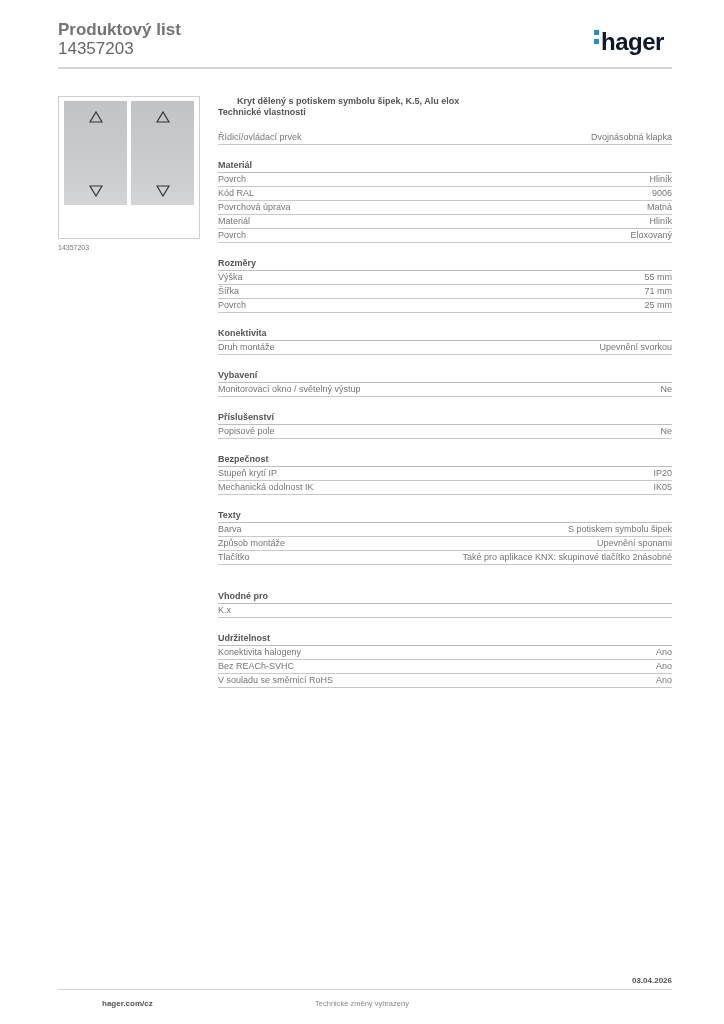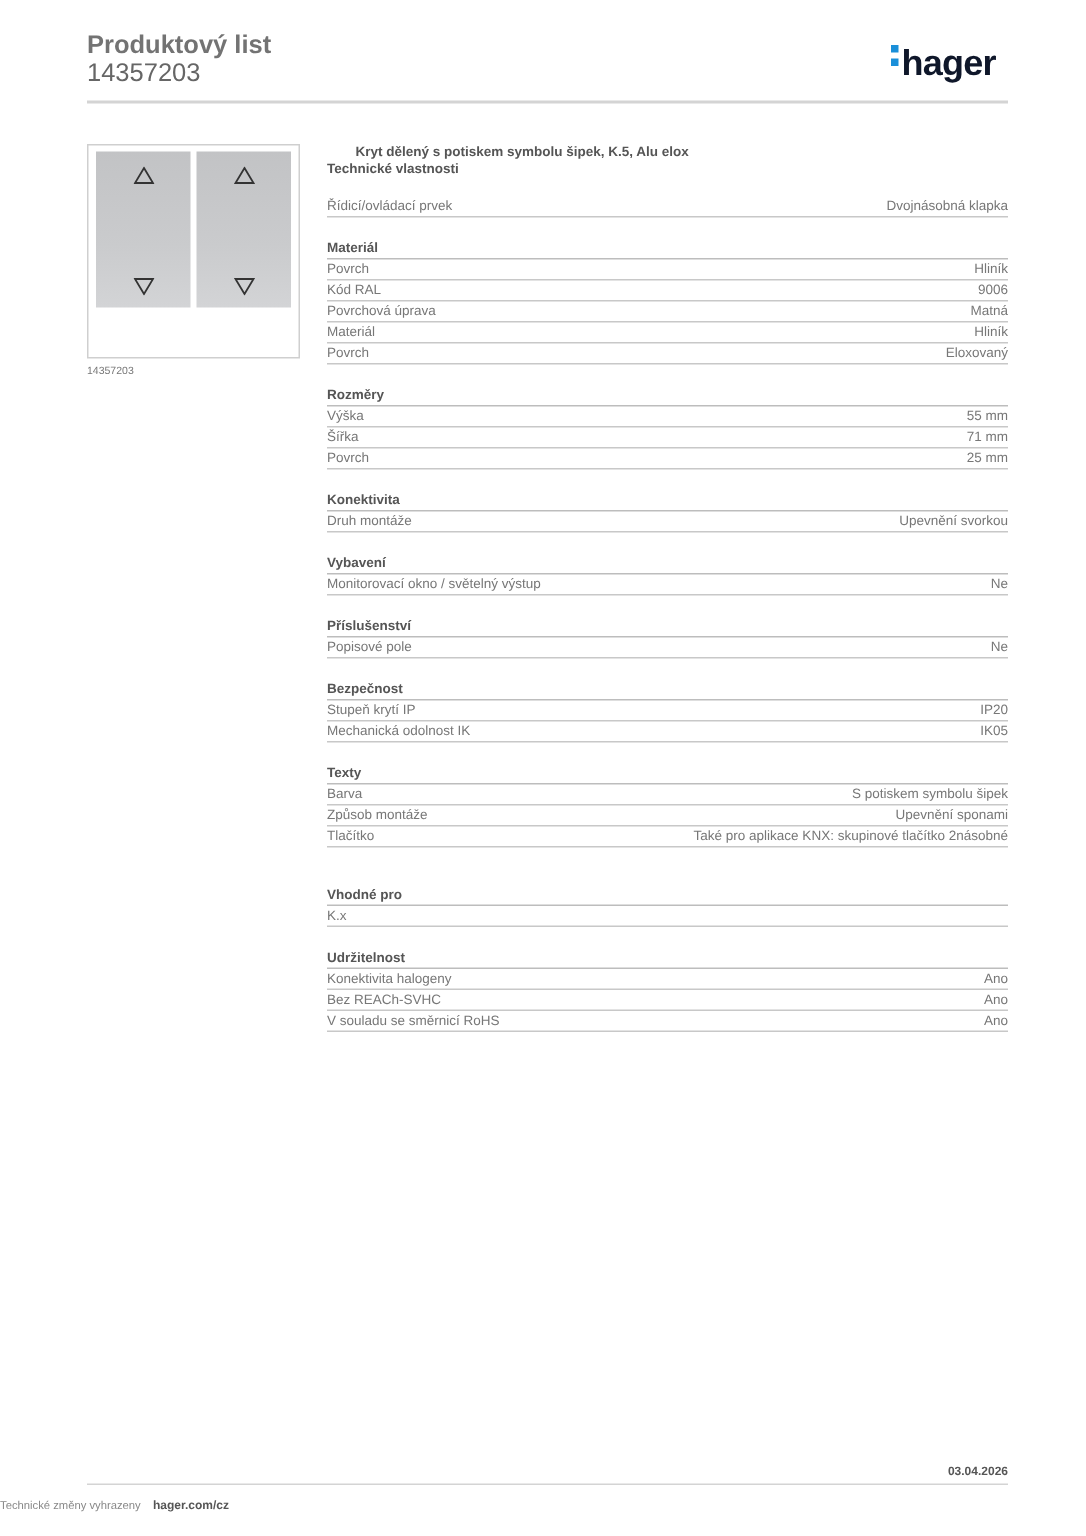"Technické změny vyhrazeny" .foot-mid { text-align: none -> center }
